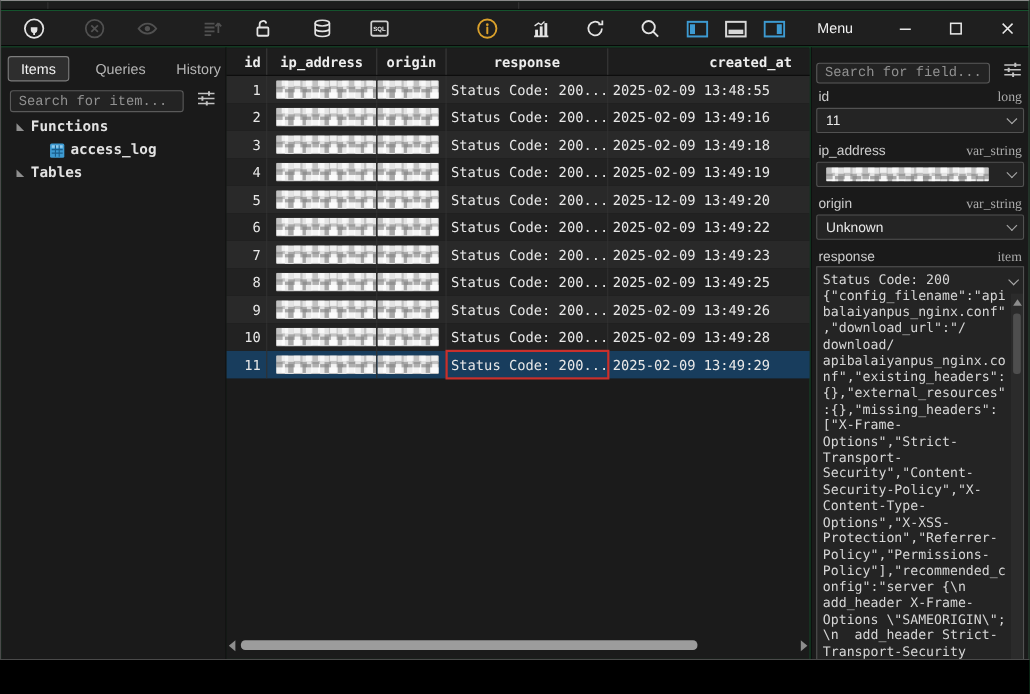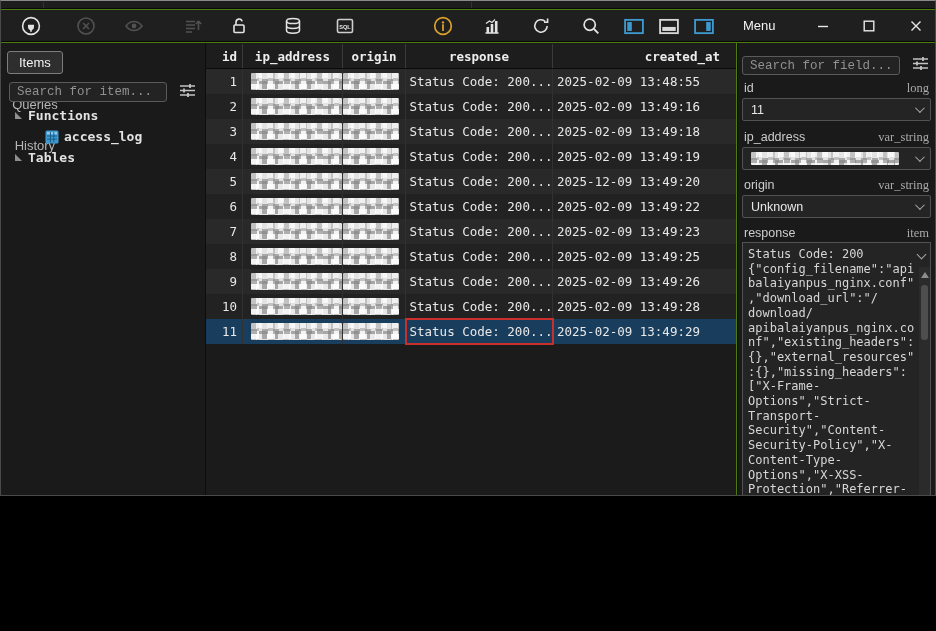"Menu" #window { background: #4d7c0f -> #14532d; height: 496px -> 600px }
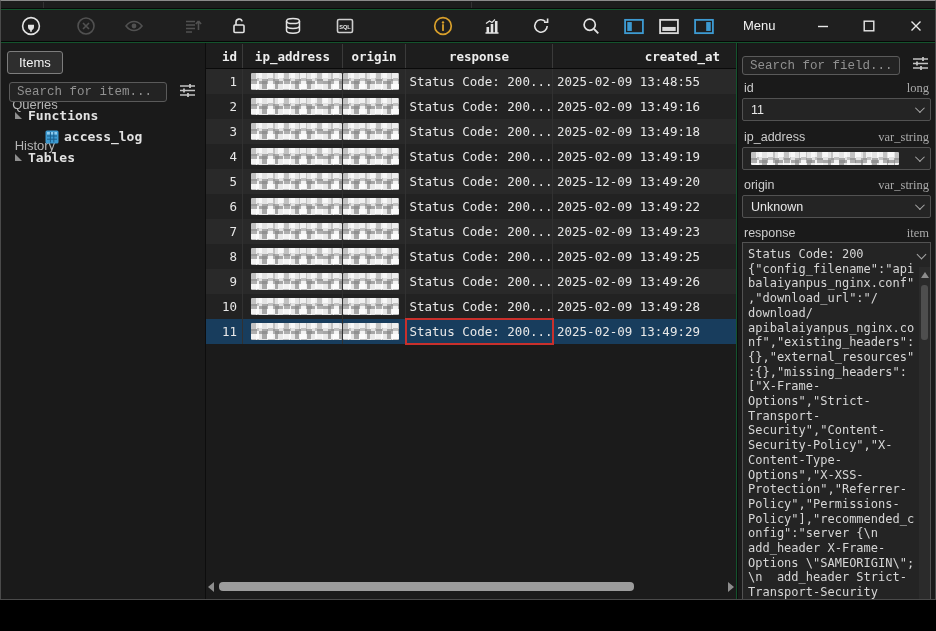"Items" #sidebar-tabs { flex-direction: column -> none }
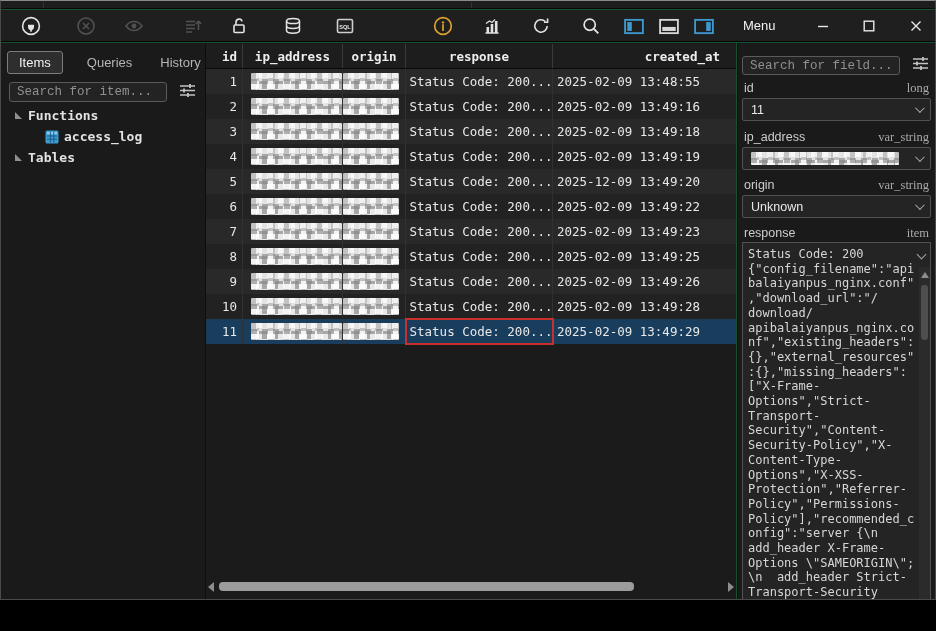"Status Code: 200..." .cell.c-response { justify-content: center -> none }
